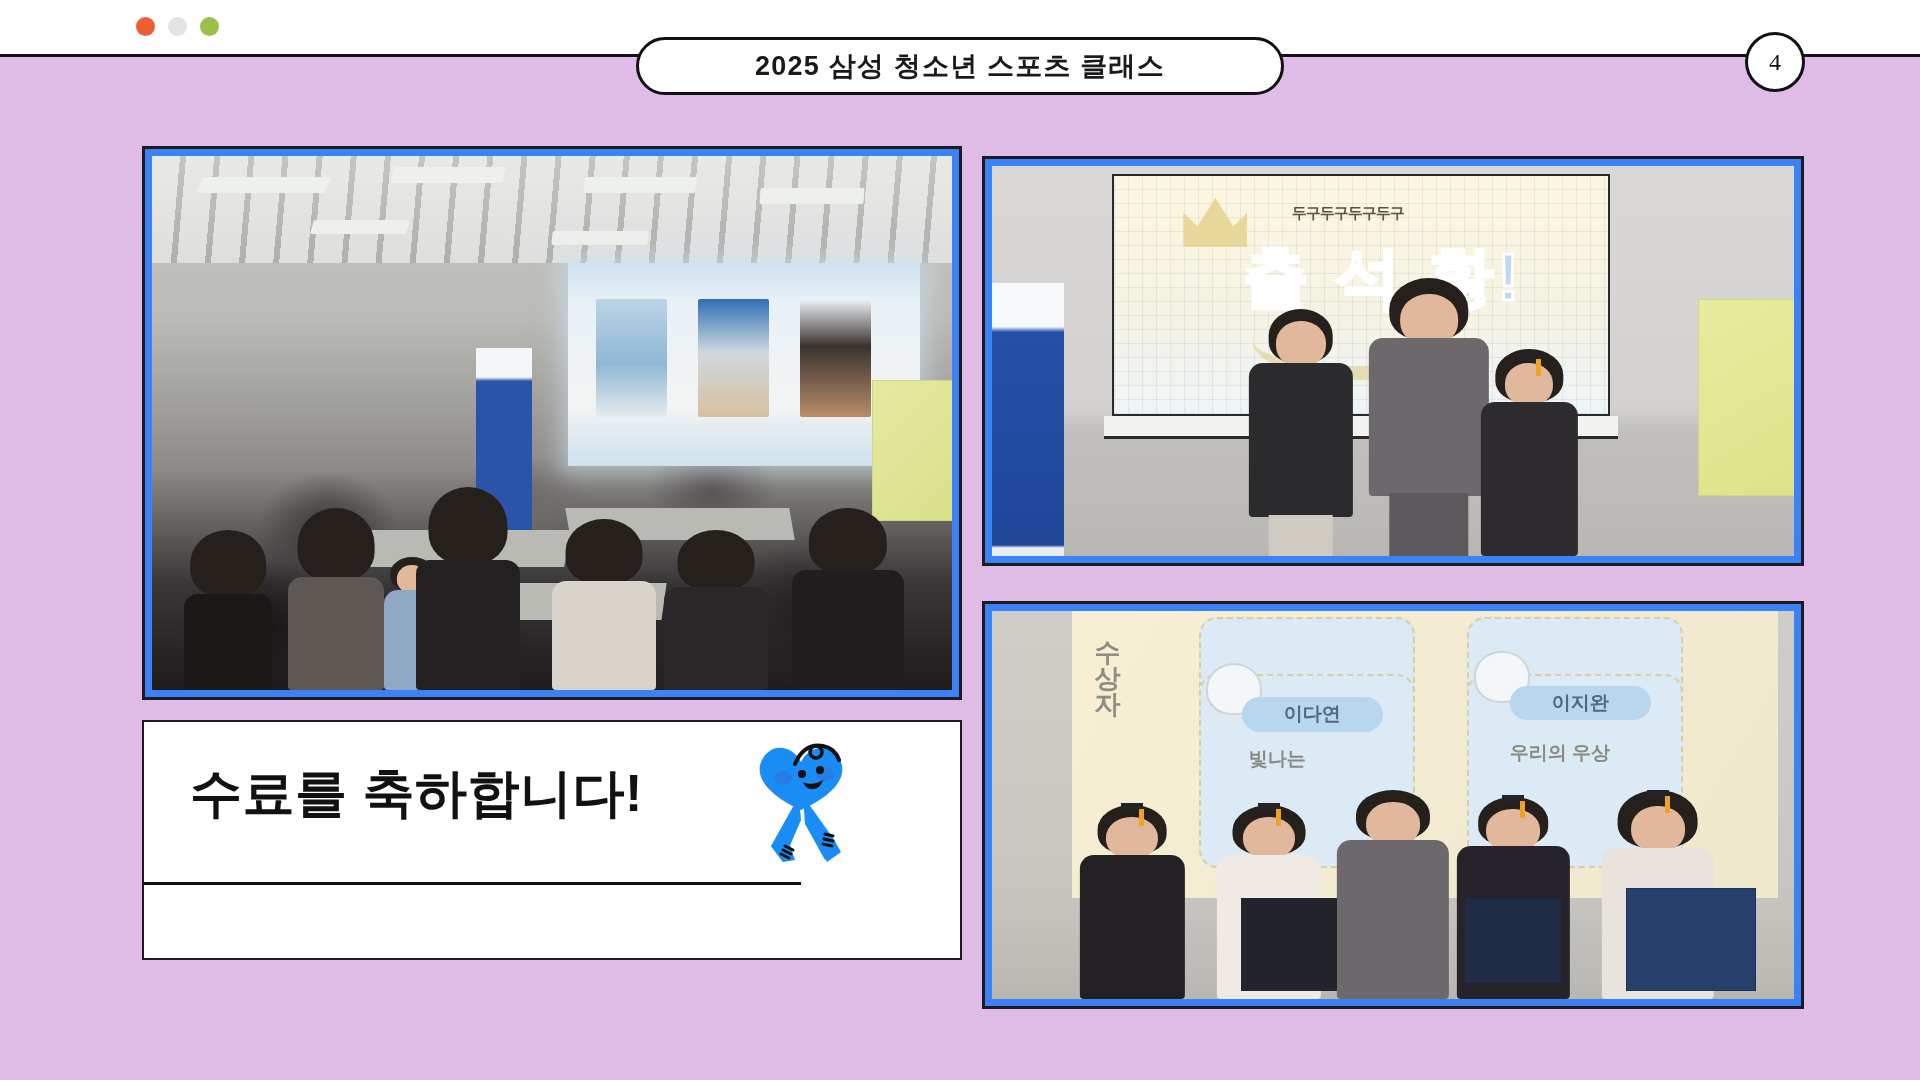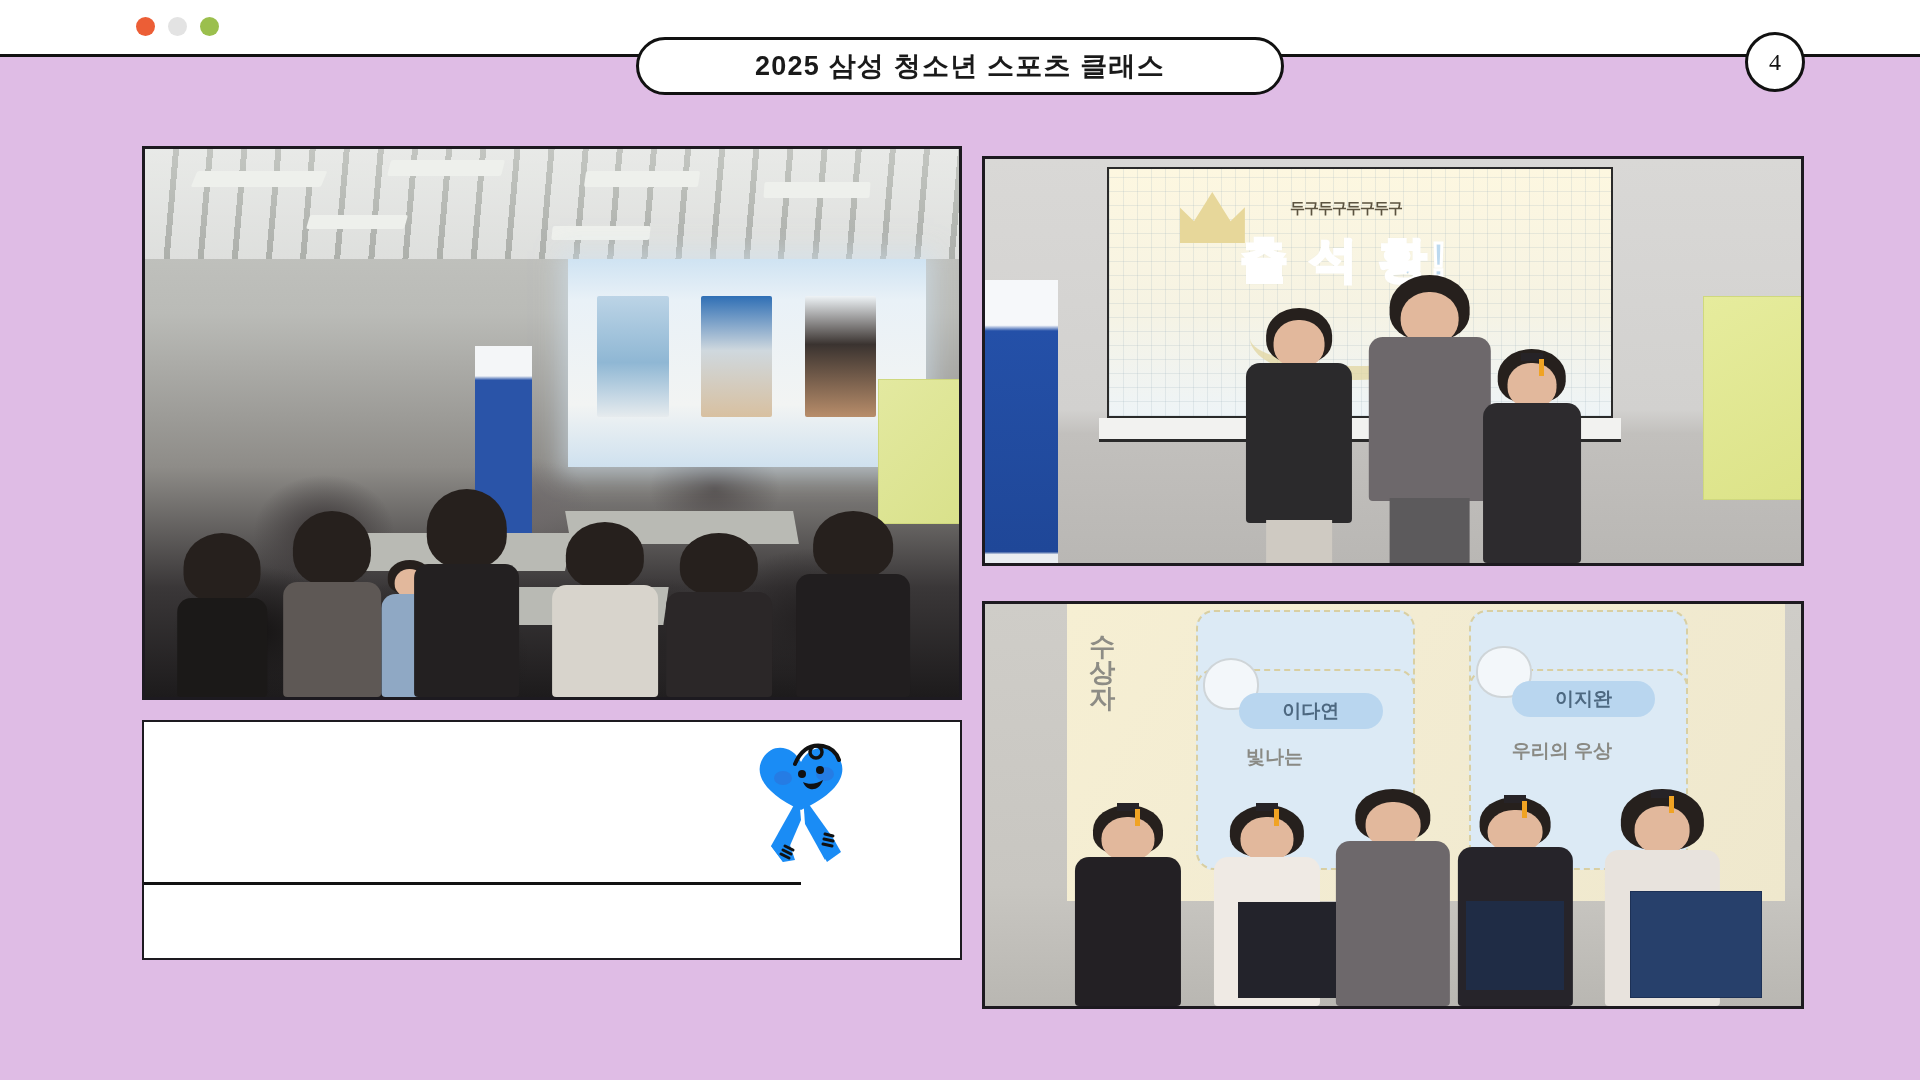"두구두구두구두구" .frame { padding: 0 -> 7px }
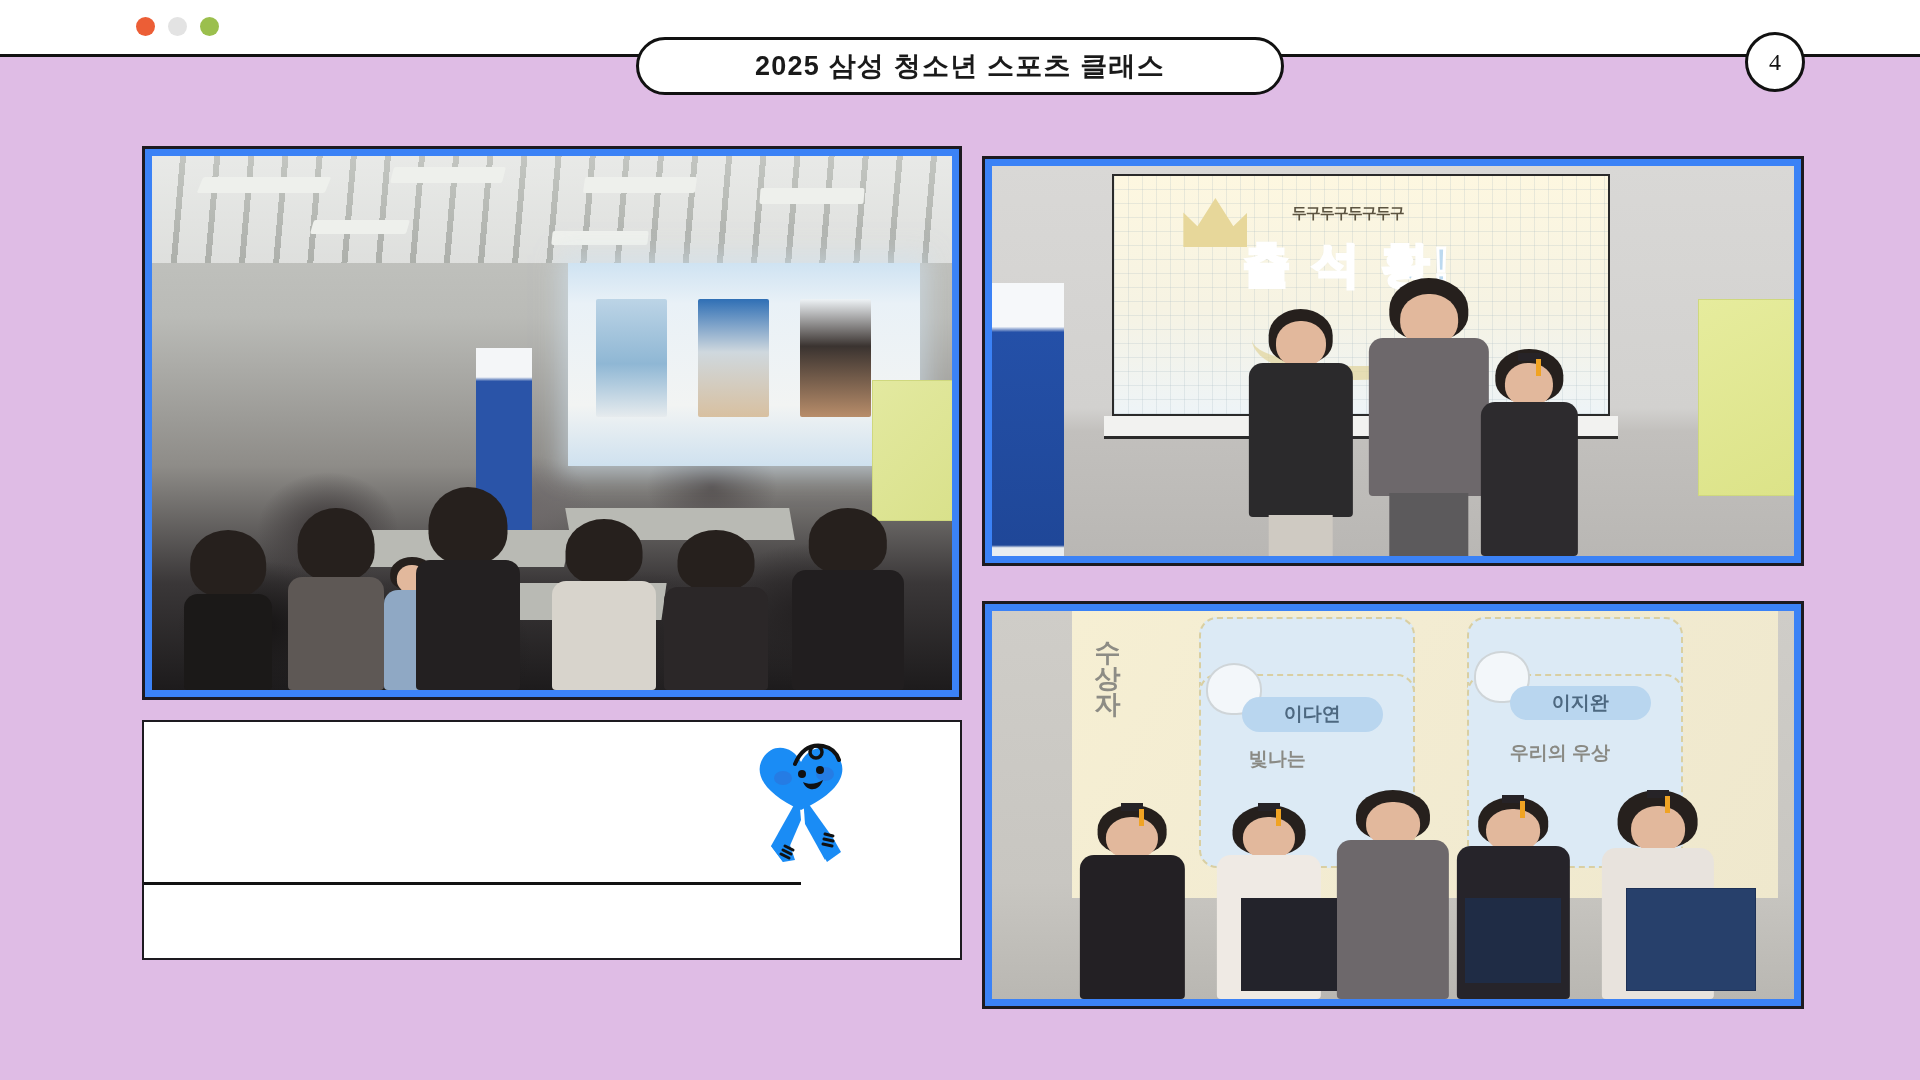"출 석 황!" .at-headline { font-size: 48px -> 66px }
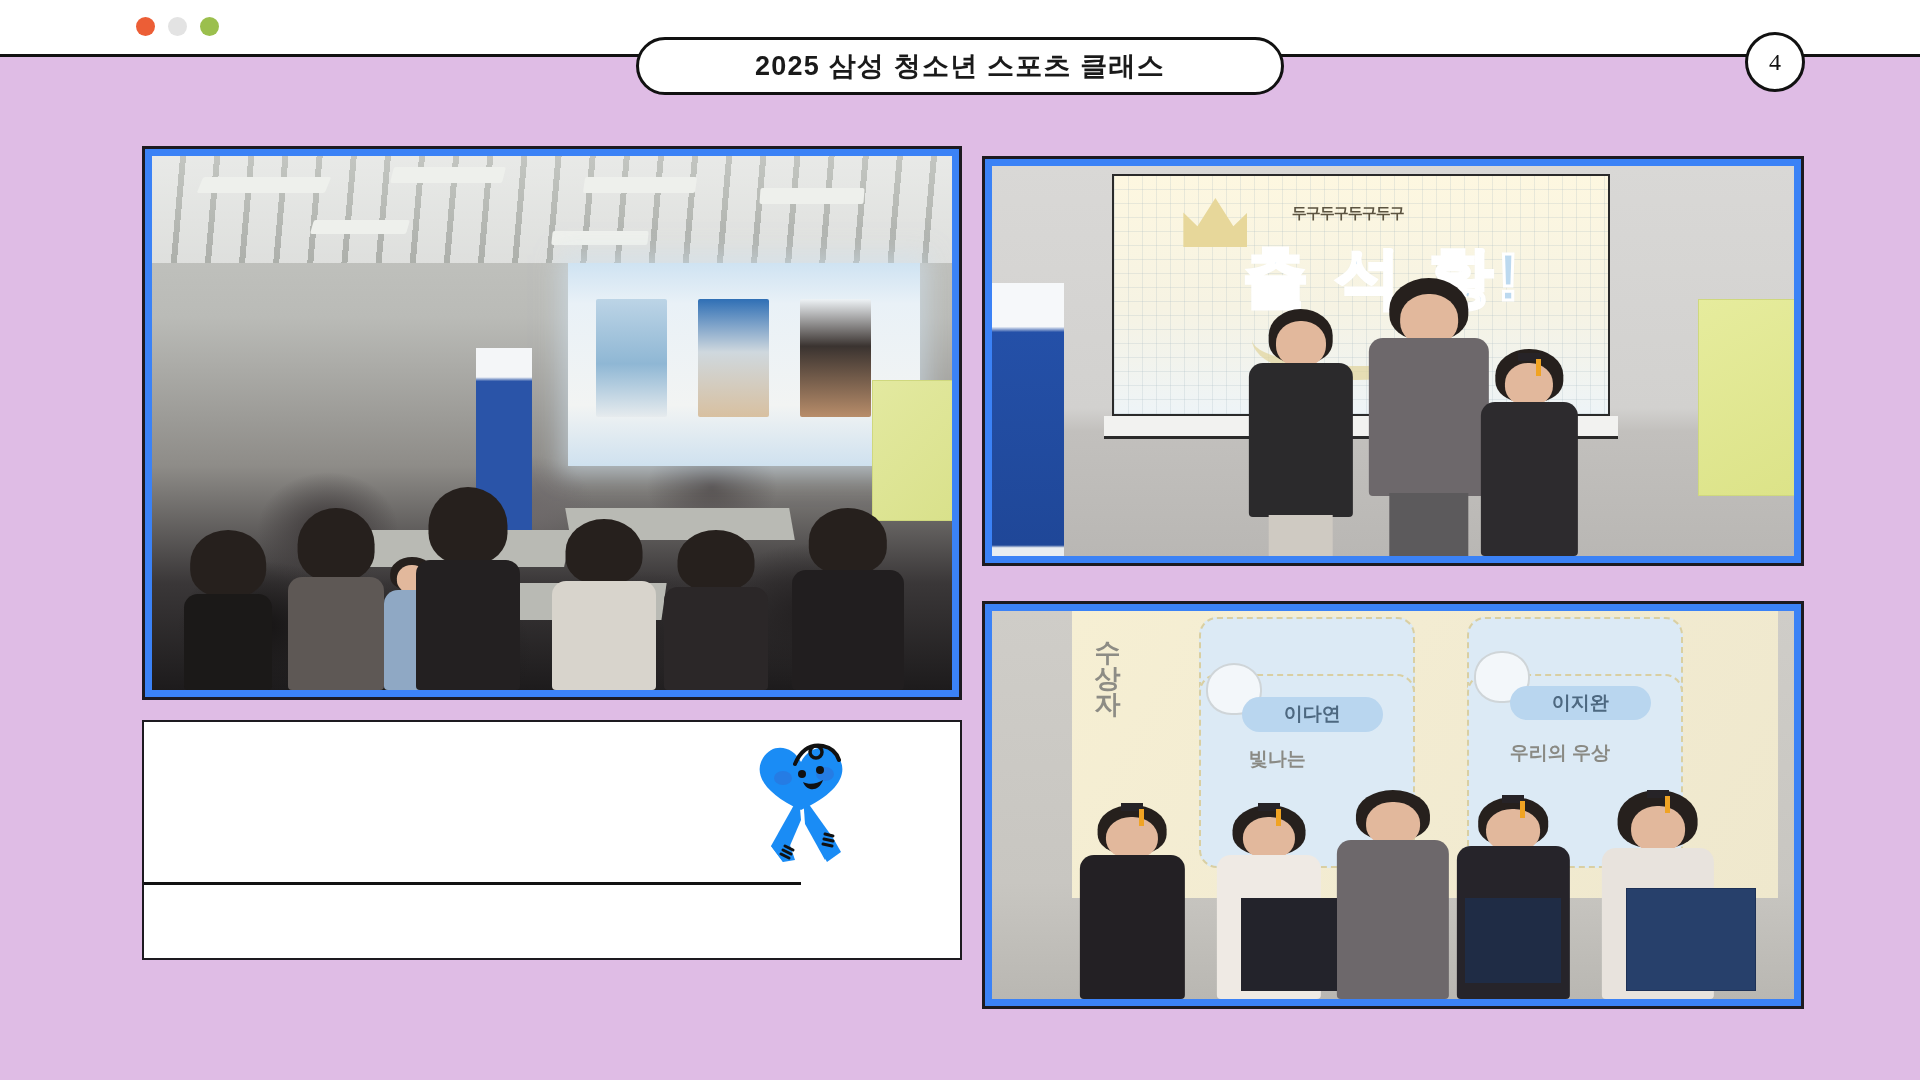"수료를 축하합니다!" div.caption-row { html: none -> <div> <span>수료를 축하합니다!</span> </div> }
